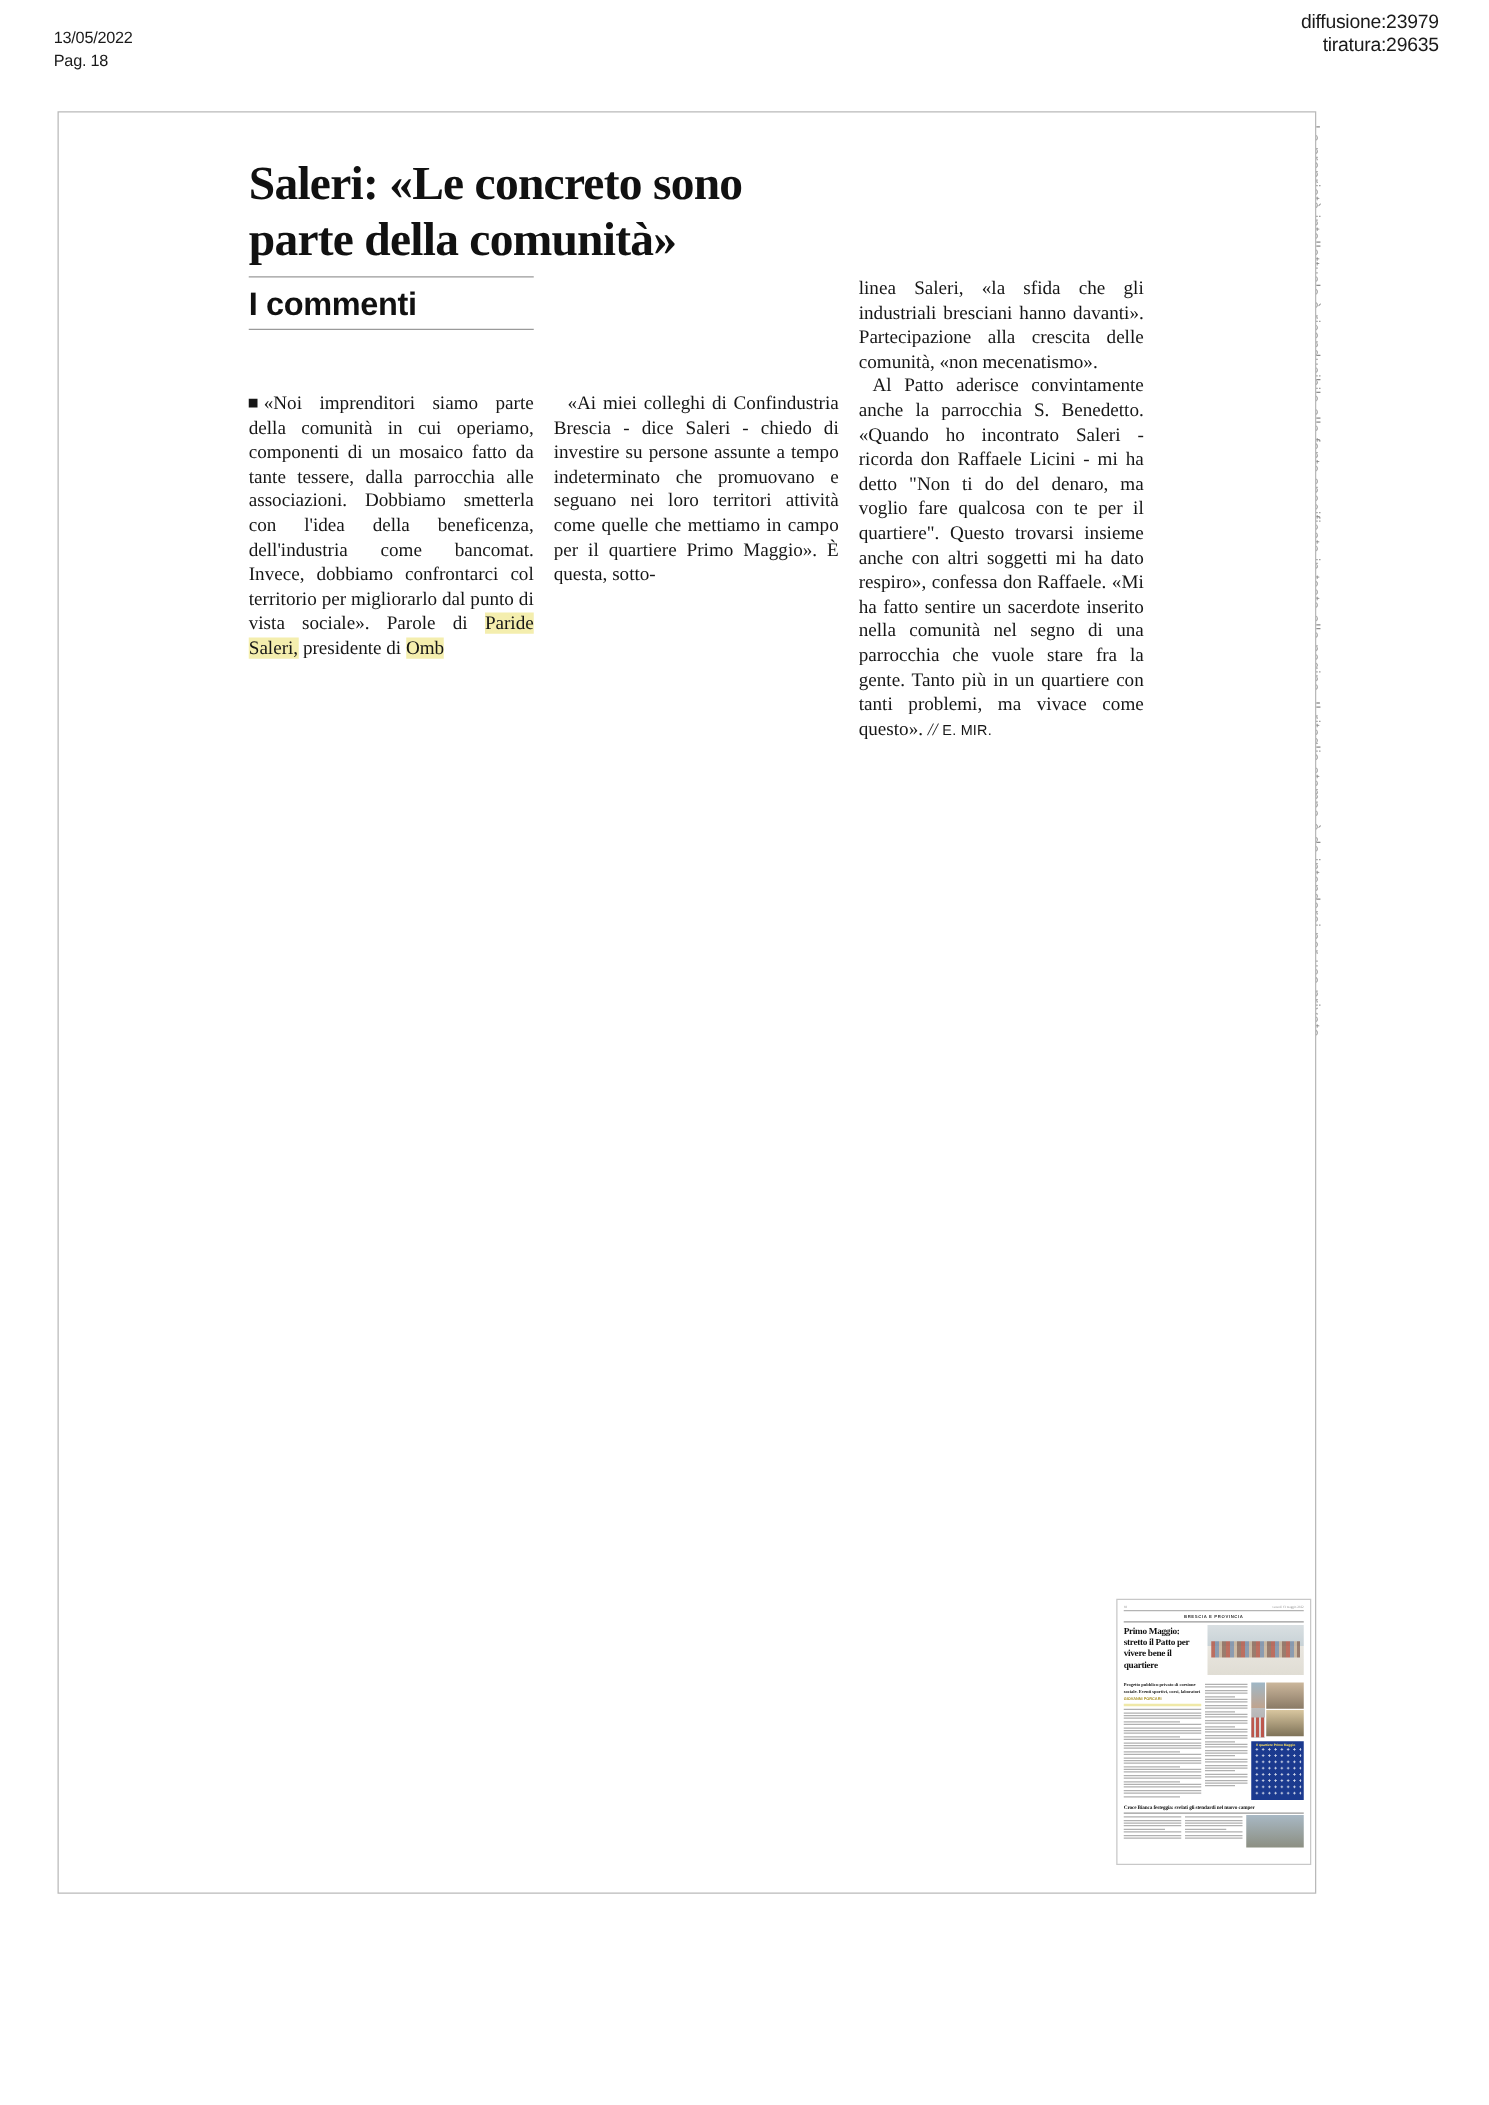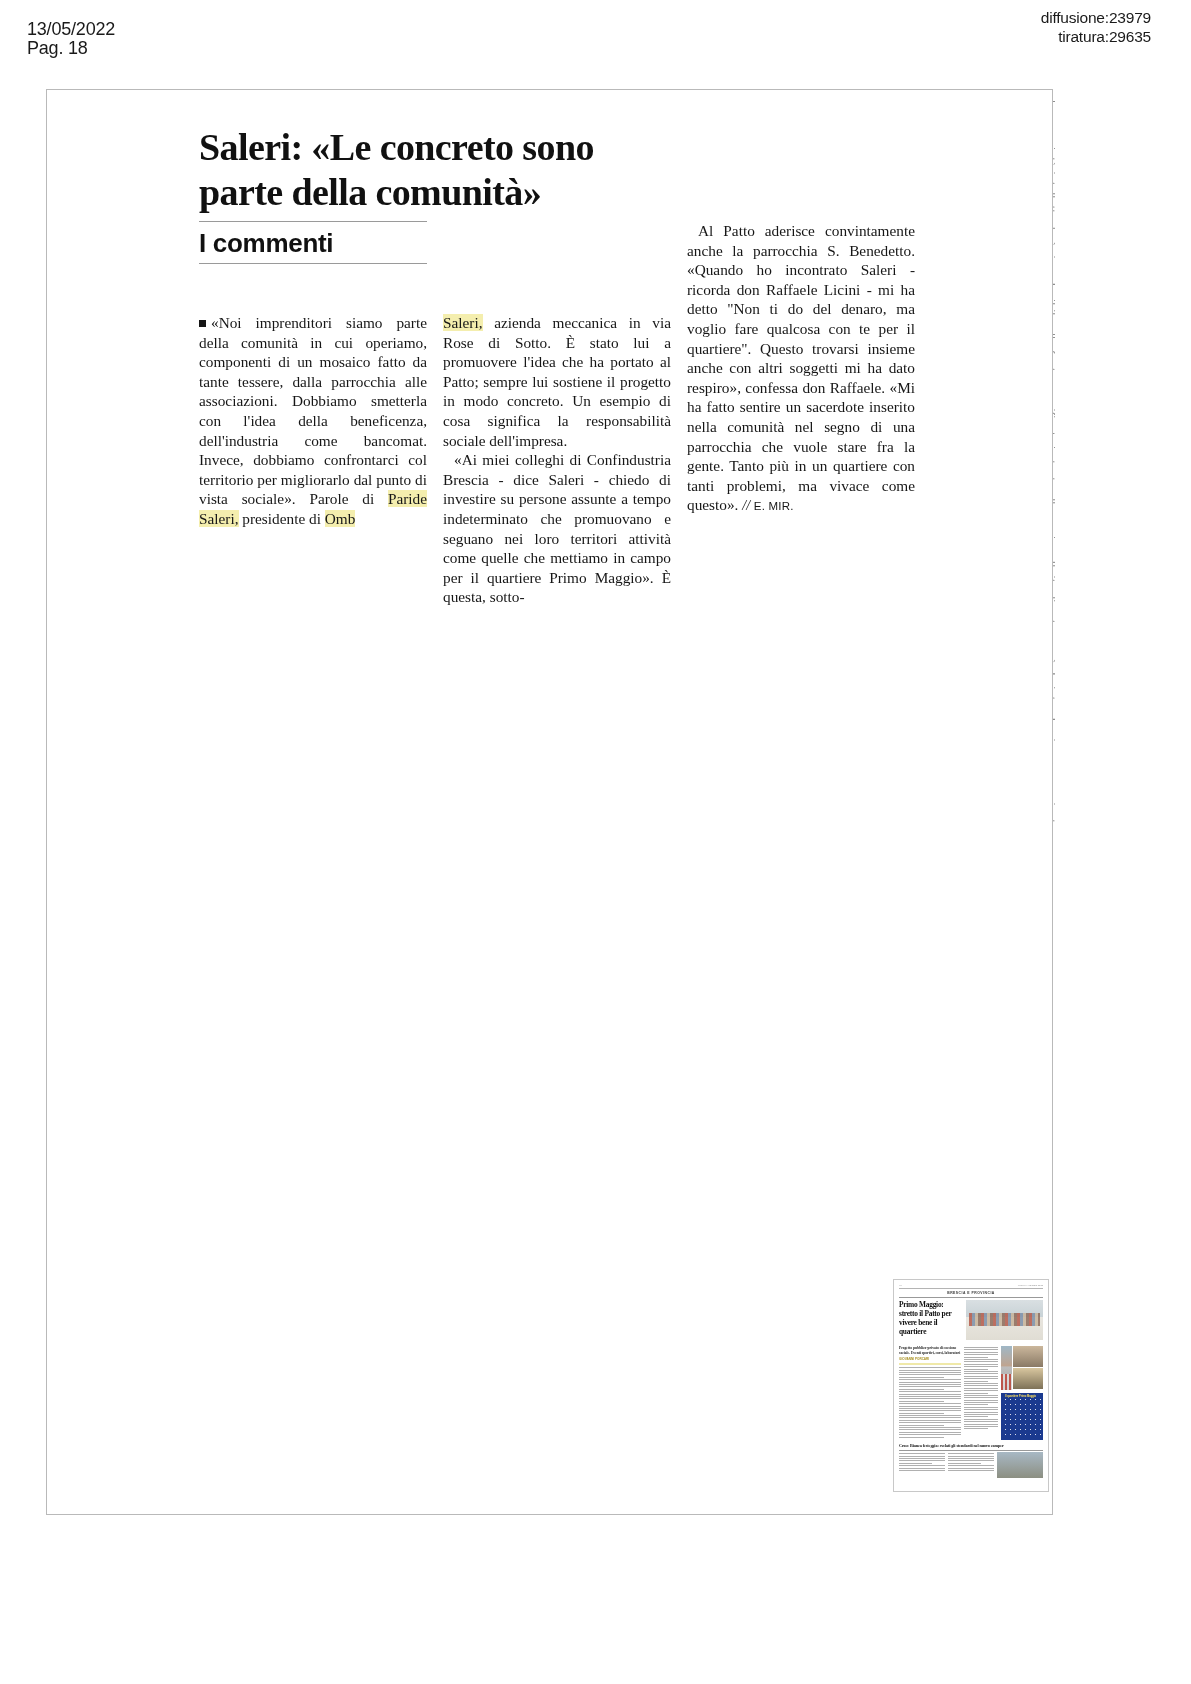"13/05/2022" .hdr-left { font-size: 18px -> 13px; left: 27px -> 43px }
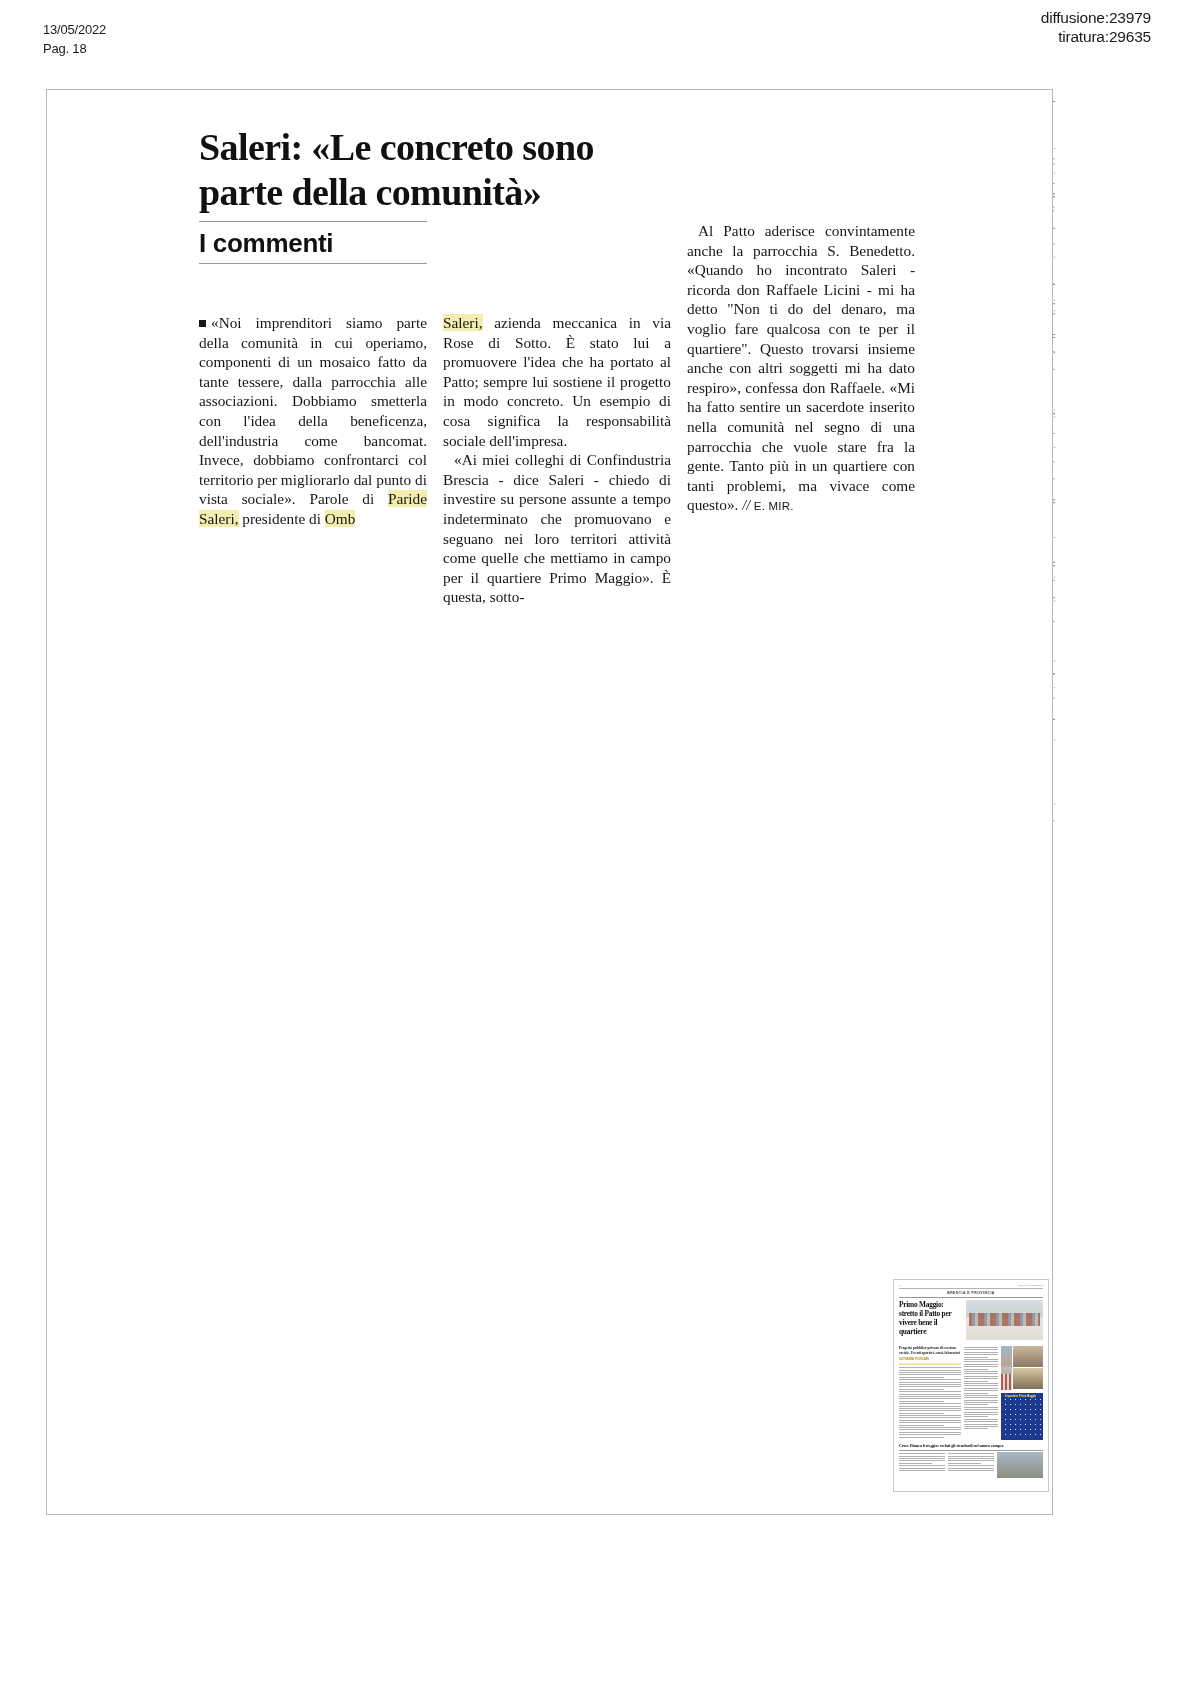"linea Saleri, «la sfida che" p.noind { html: none -> <p>linea Saleri, «la sfida che gli industriali bresciani hanno davanti». Partecipazione alla crescita delle comunità, «non mecenatismo».</p> }
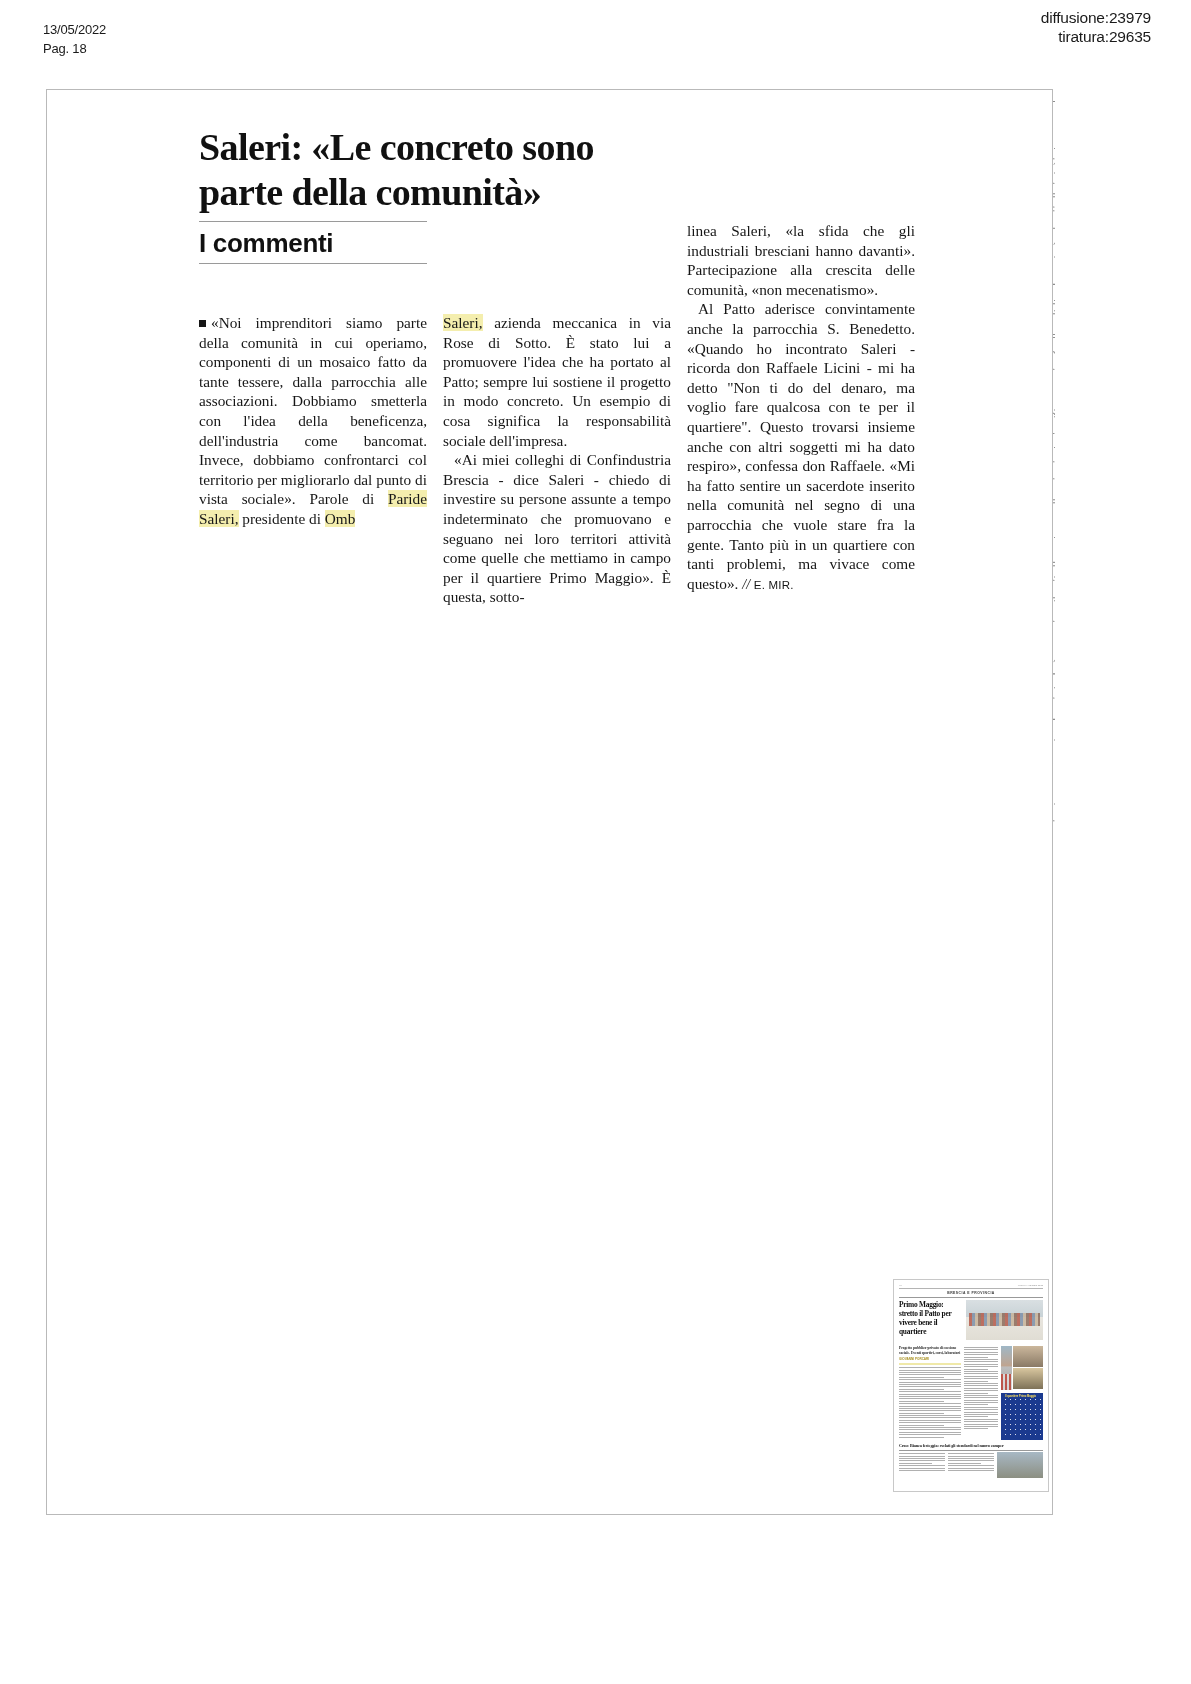"Saleri, azienda meccanica in via" p.noind { html: <p><mark>Saleri,</mark><span> azienda meccanica in via Rose di Sotto. È stato lui a promuovere l'idea che ha portato al Patto; sempre lui sostiene il progetto in modo concreto. Un esempio di cosa significa la responsabilità sociale dell'impresa.</span></p> -> none }
